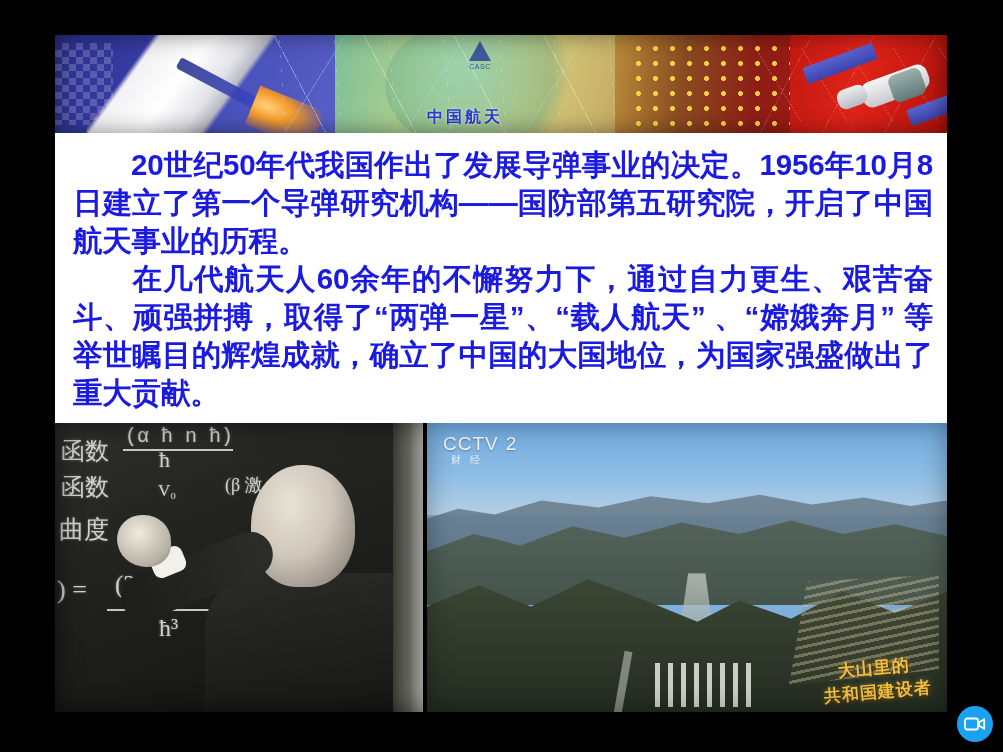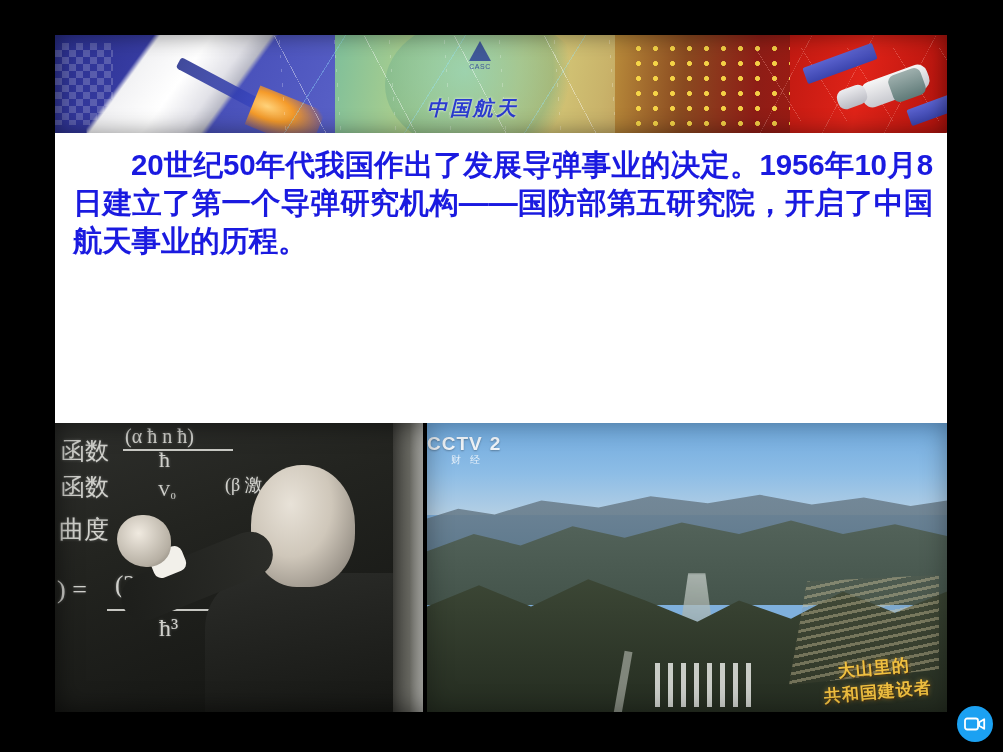"中国航天" .bn-cntitle { font-size: 20px -> 16px; font-style: italic -> none; top: 60px -> 72px }
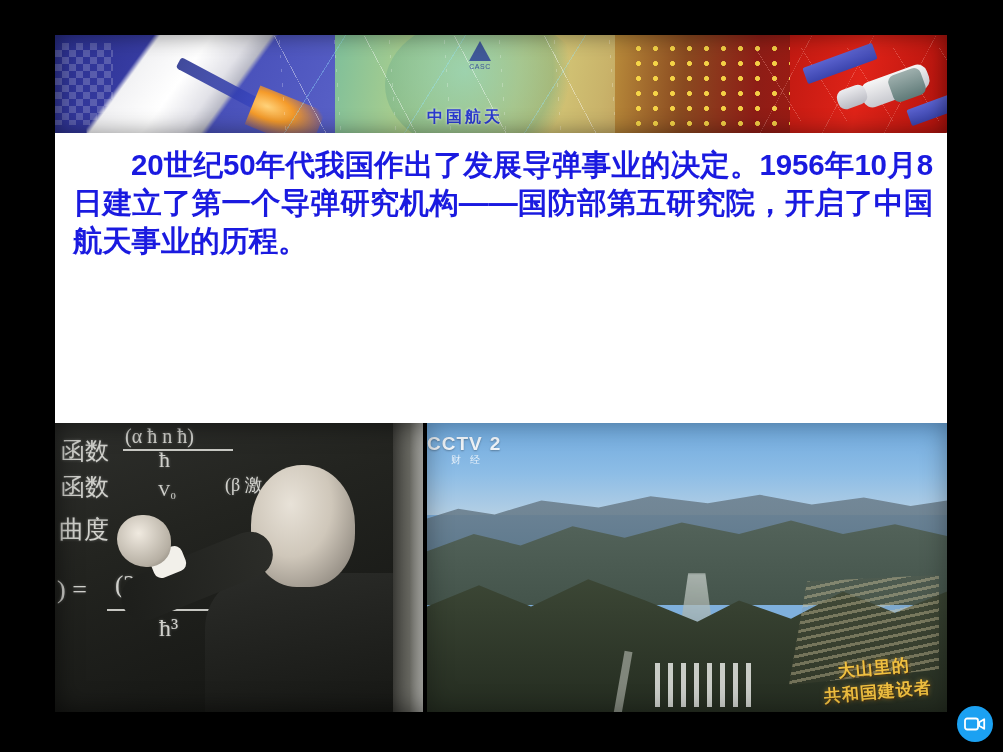"在几代航天人60余年的不懈努力下，通过自力更生、艰苦奋斗、顽强拼搏，取得了“两弹" div.para { html: none -> <div><span></span><span>在几代航天人60余年的不懈努力下，通过自力更生、艰苦奋斗、顽强拼搏，取得了“两弹一星”、“载人航天” 、“嫦娥奔月” 等举世瞩目的辉煌成就，确立了中国的大国地位，为国家强盛做出了重大贡献。</span></div> }
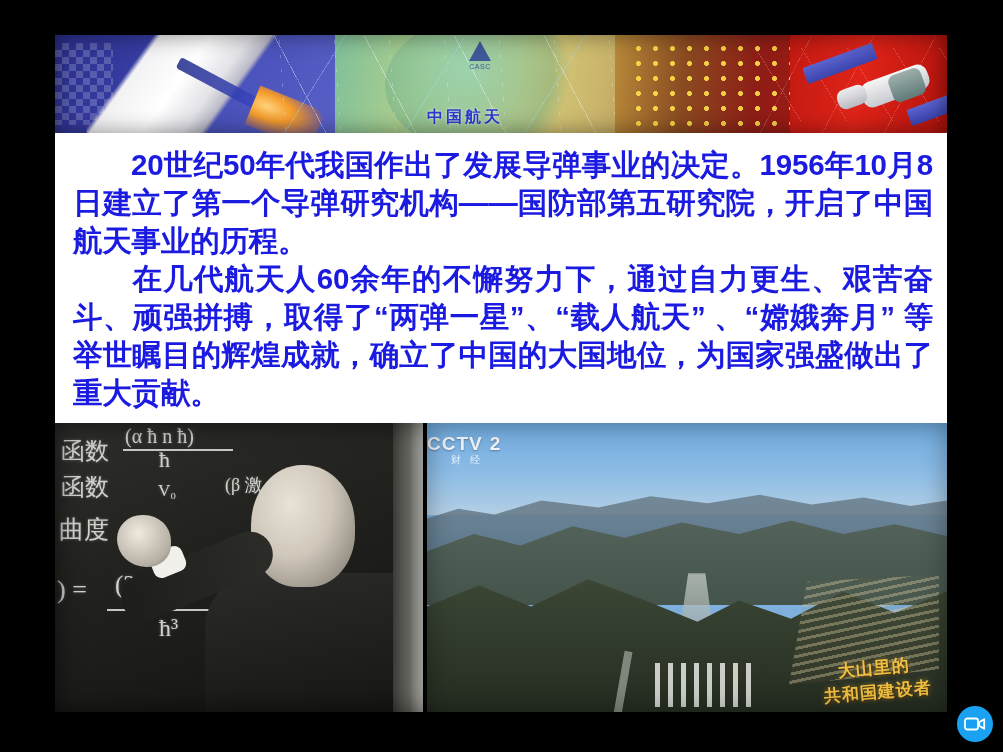"(α ћ n ћ)" .c4 { font-family: none -> Liberation Mono, monospace }
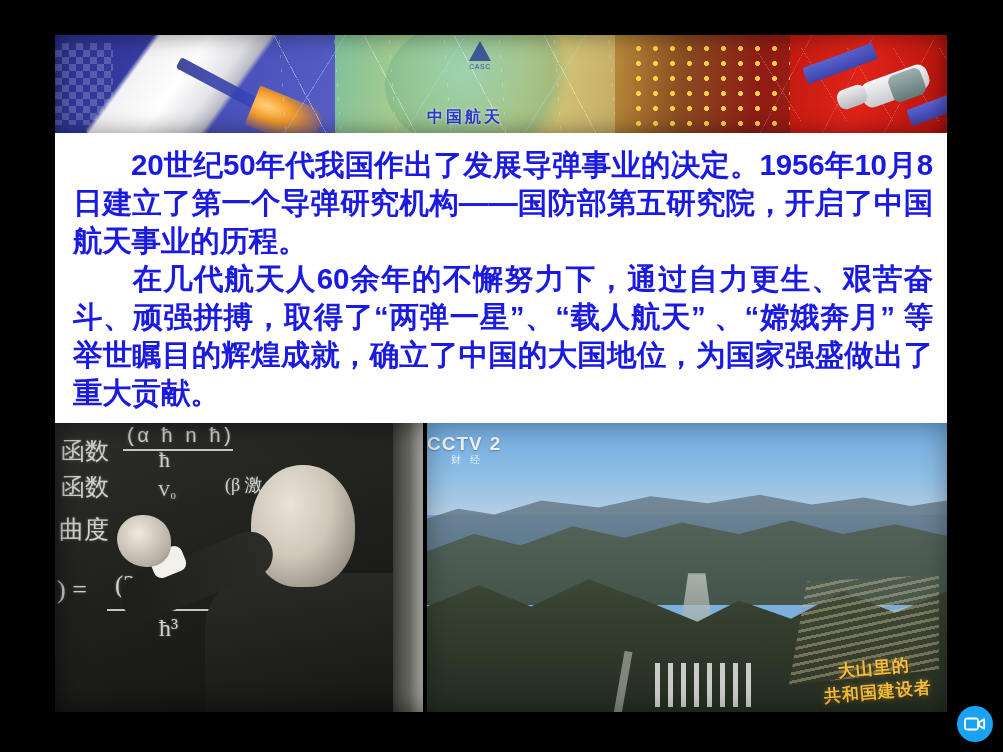"CCTV 2" .cctv-wm { font-weight: 700 -> 400; left: 0 -> 16px }
